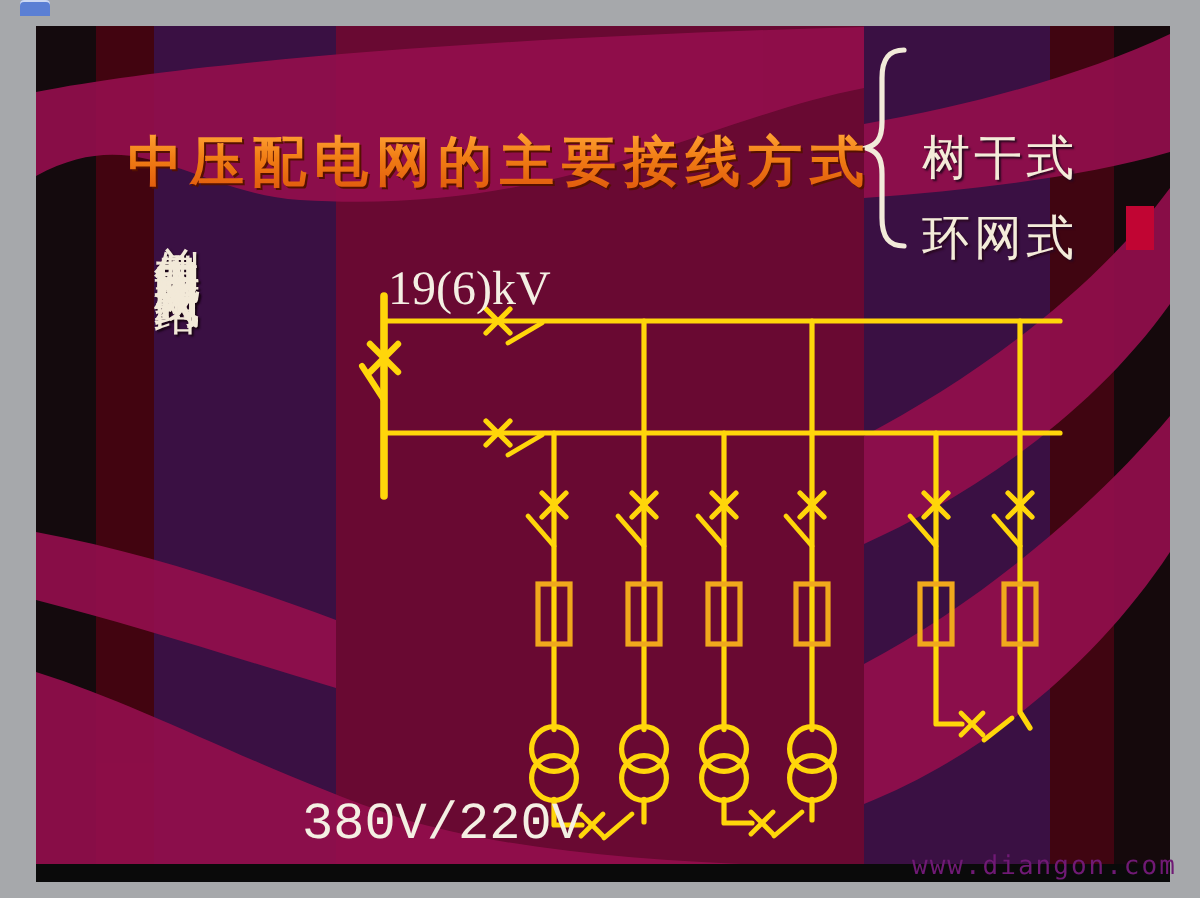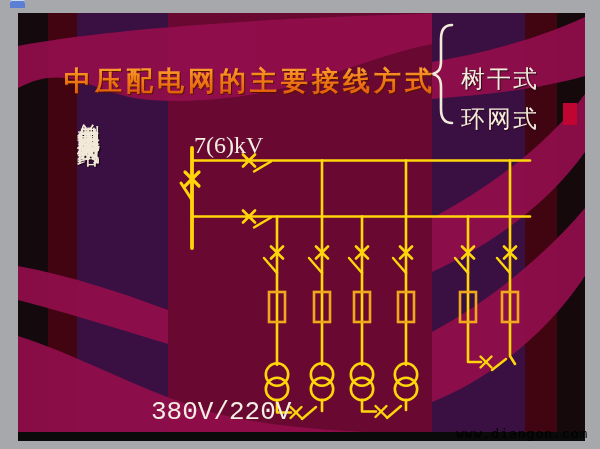"7(6)kV" div.ovl { text: 7 -> 19 }
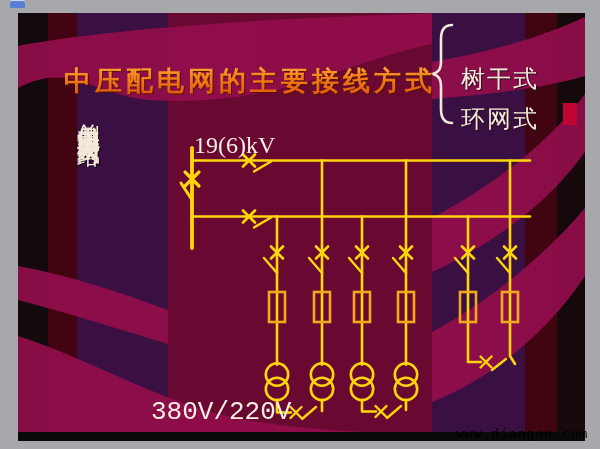"www.diangon.com" .watermark { color: #000000 -> #701a75 }
